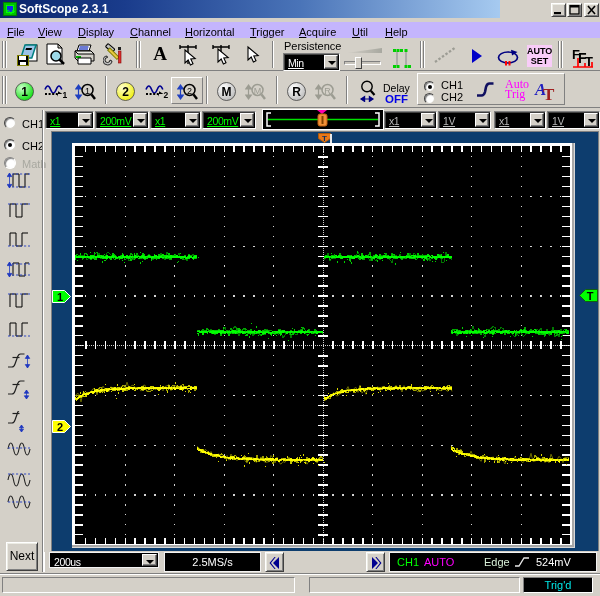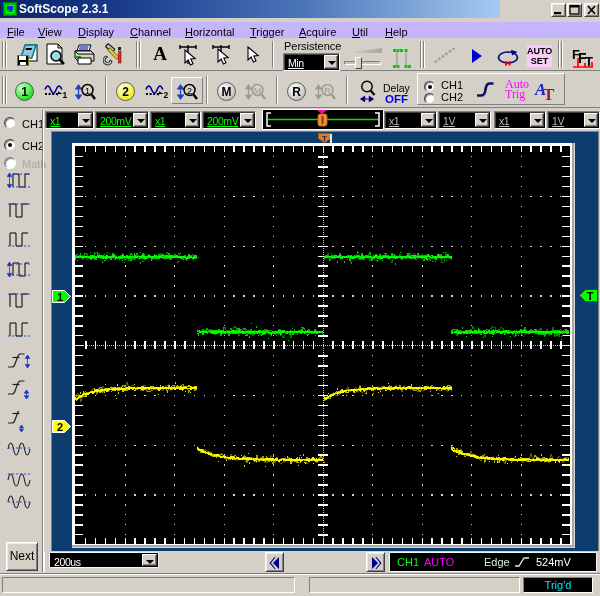"2.5MS/s" div.blackpanel { html: none -> <div>2.5MS/s</div> }
